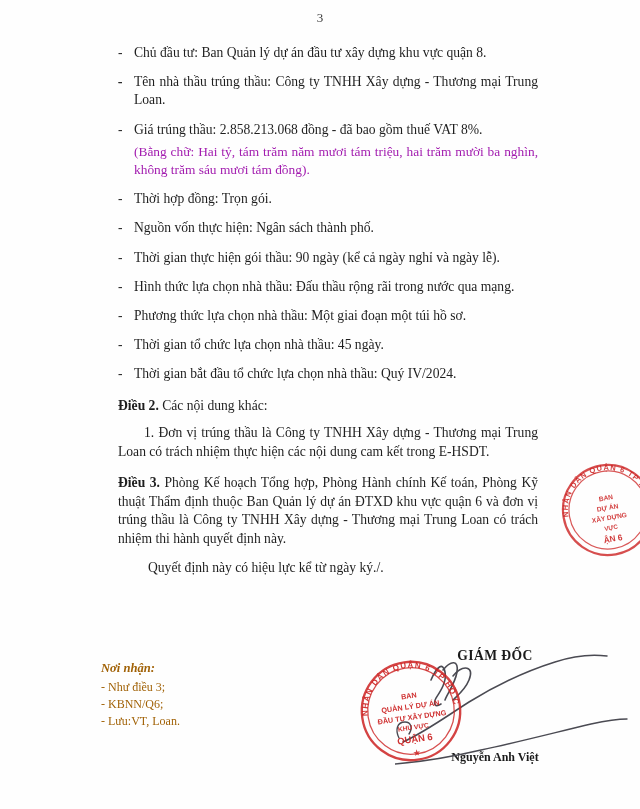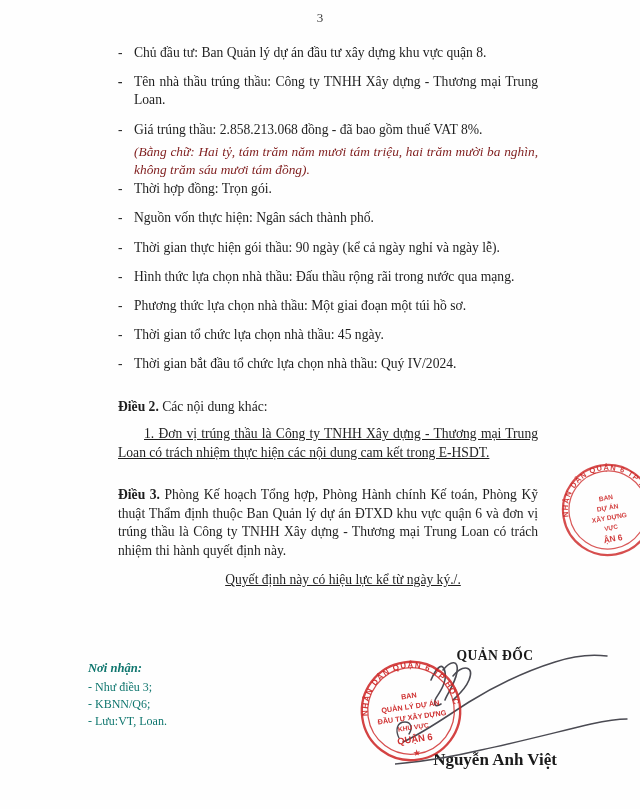"(Bằng chữ: Hai tỷ, tám" .amount-words { color: #7f1d1d -> #a21caf; font-style: italic -> none; margin: 0 0 1px 16px -> 0 0 11px 16px }
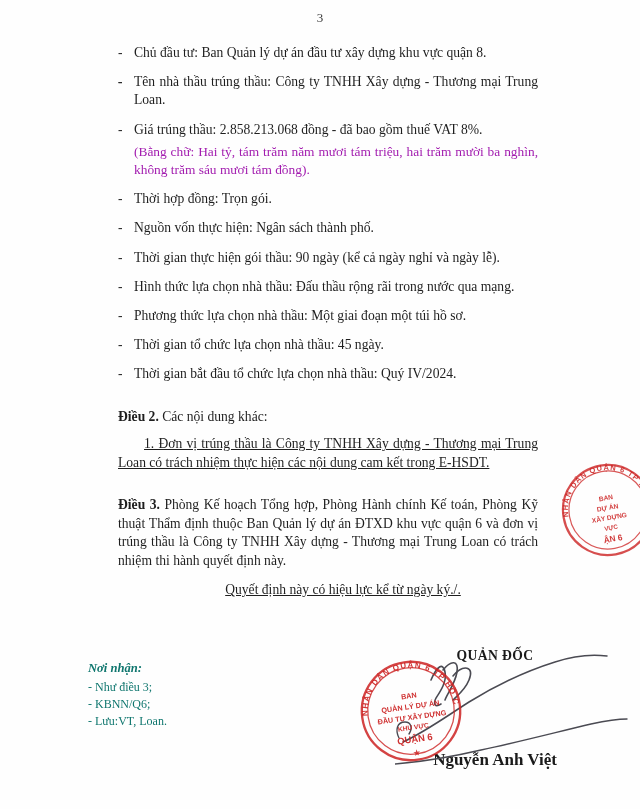"Điều 2. Các nội dung" .article { margin-top: 24px -> 13px }
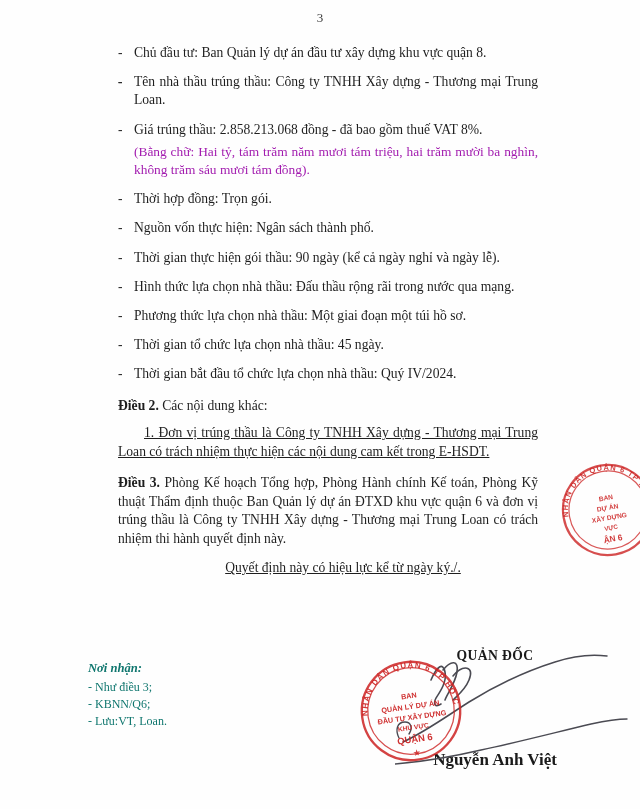"1. Đơn vị trúng thầu" .para { text-decoration: underline -> none }
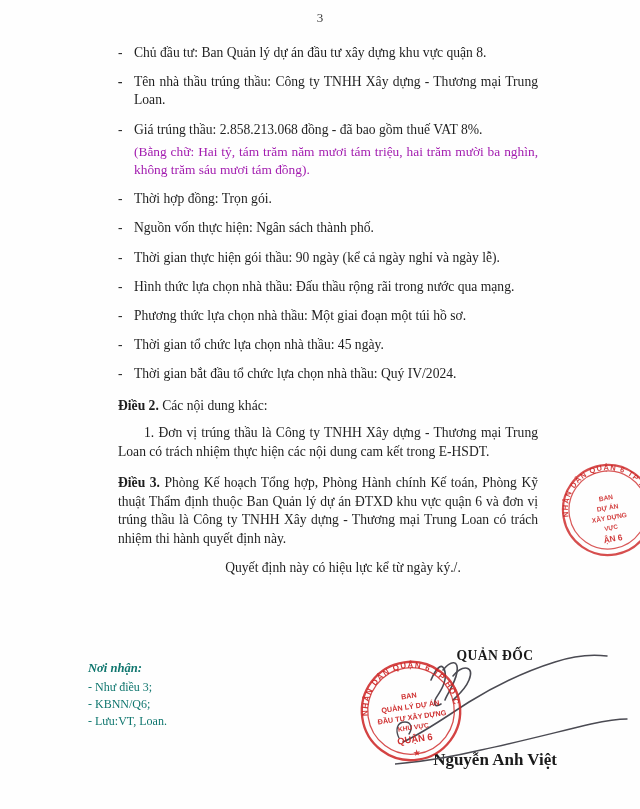"Quyết định này có hiệu" .para-closing { text-align: center -> left }
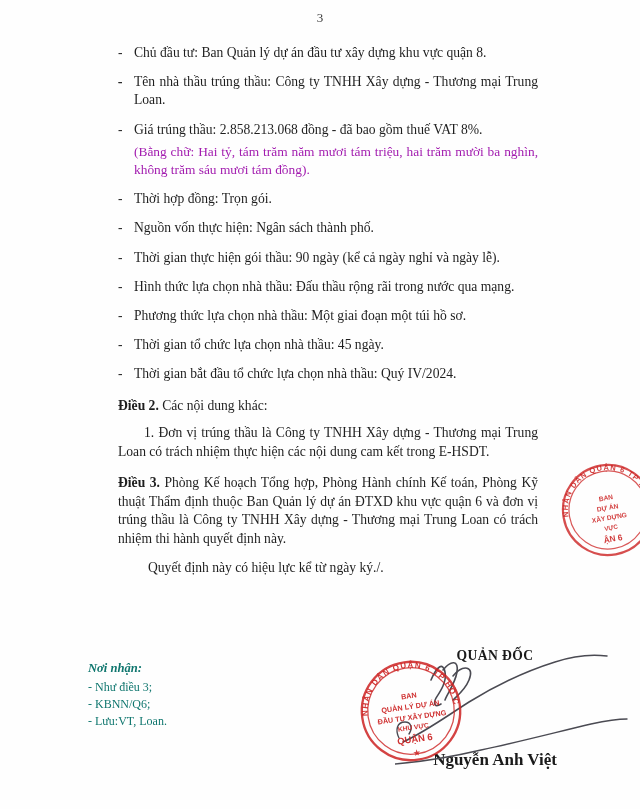"QUẢN ĐỐC" div.sig-title { text: QUẢN -> GIÁM }
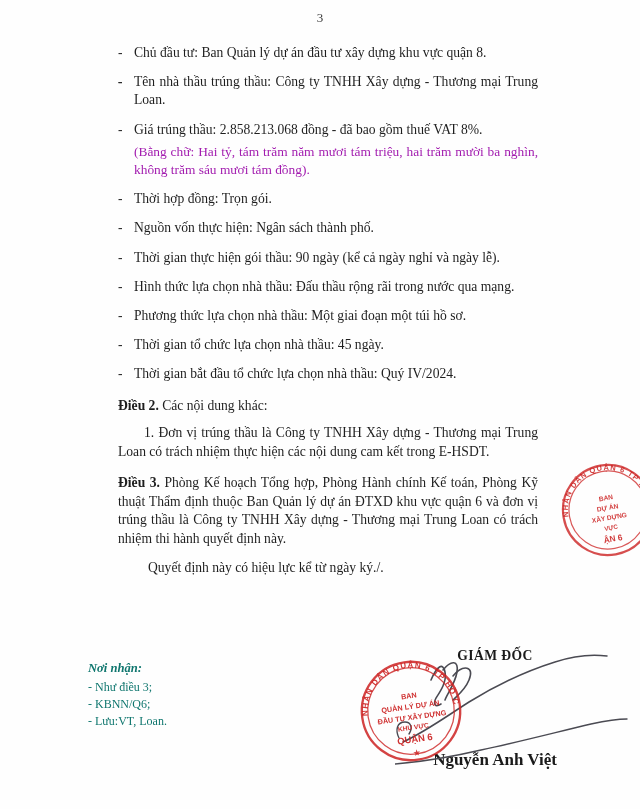"Nơi nhận:" .recipients { color: #0f766e -> #a16207; left: 88px -> 101px }
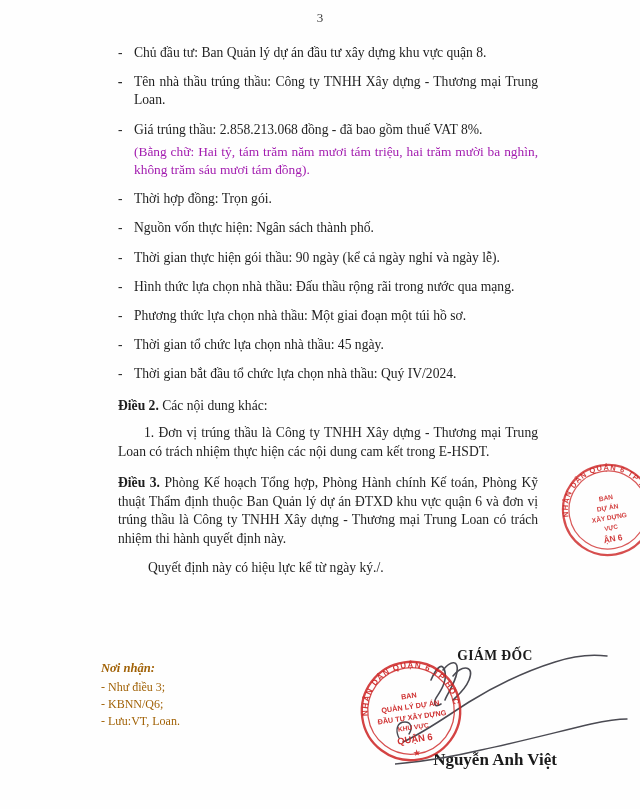"Nguyễn Anh Việt" .sig-name { font-size: 17px -> 12px }
